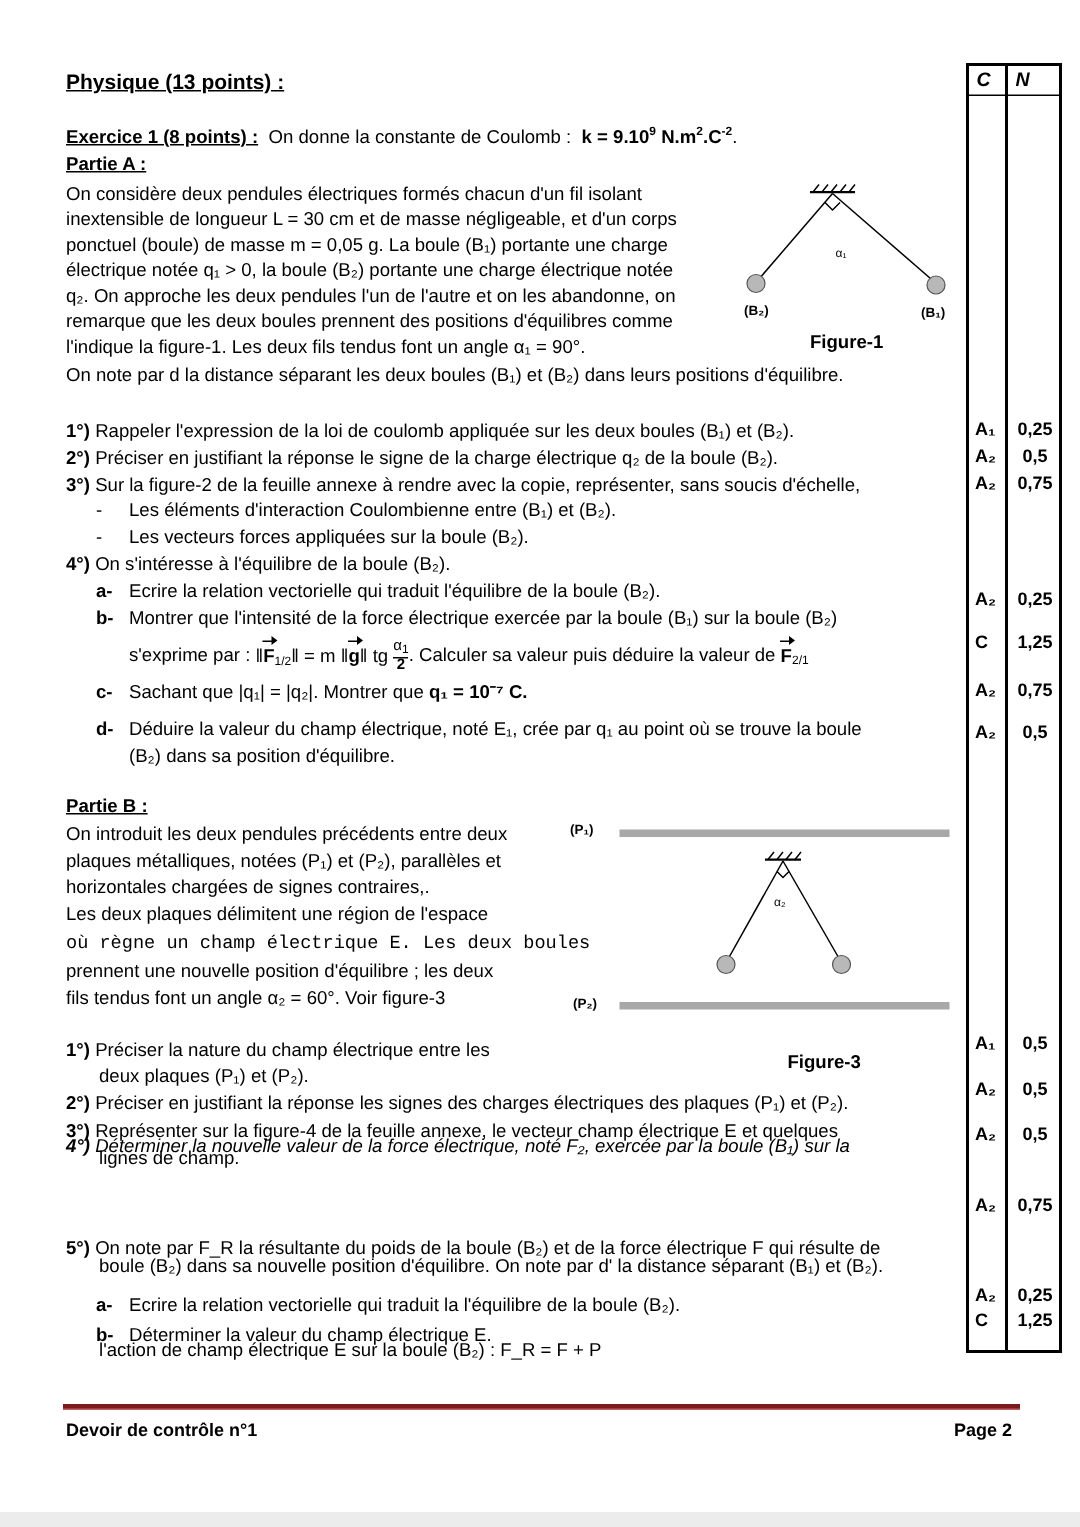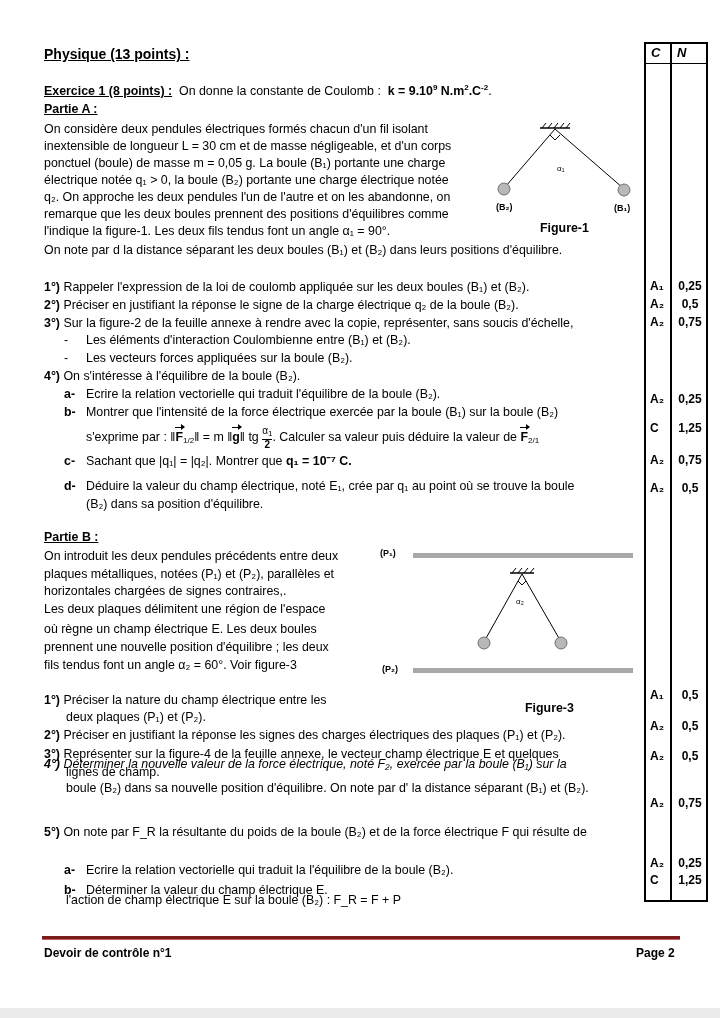"où règne un champ électrique" div.line { font-family: none -> Liberation Mono, monospace }
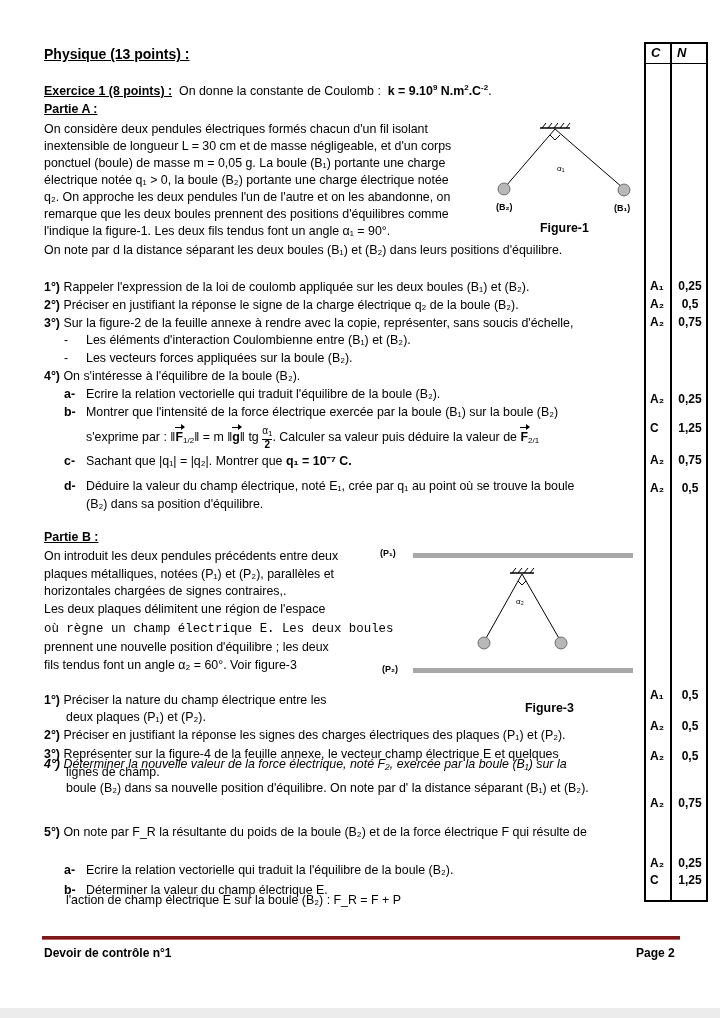"boule (B₂) dans sa nouvelle" div.line { top: 780px -> 836px }
